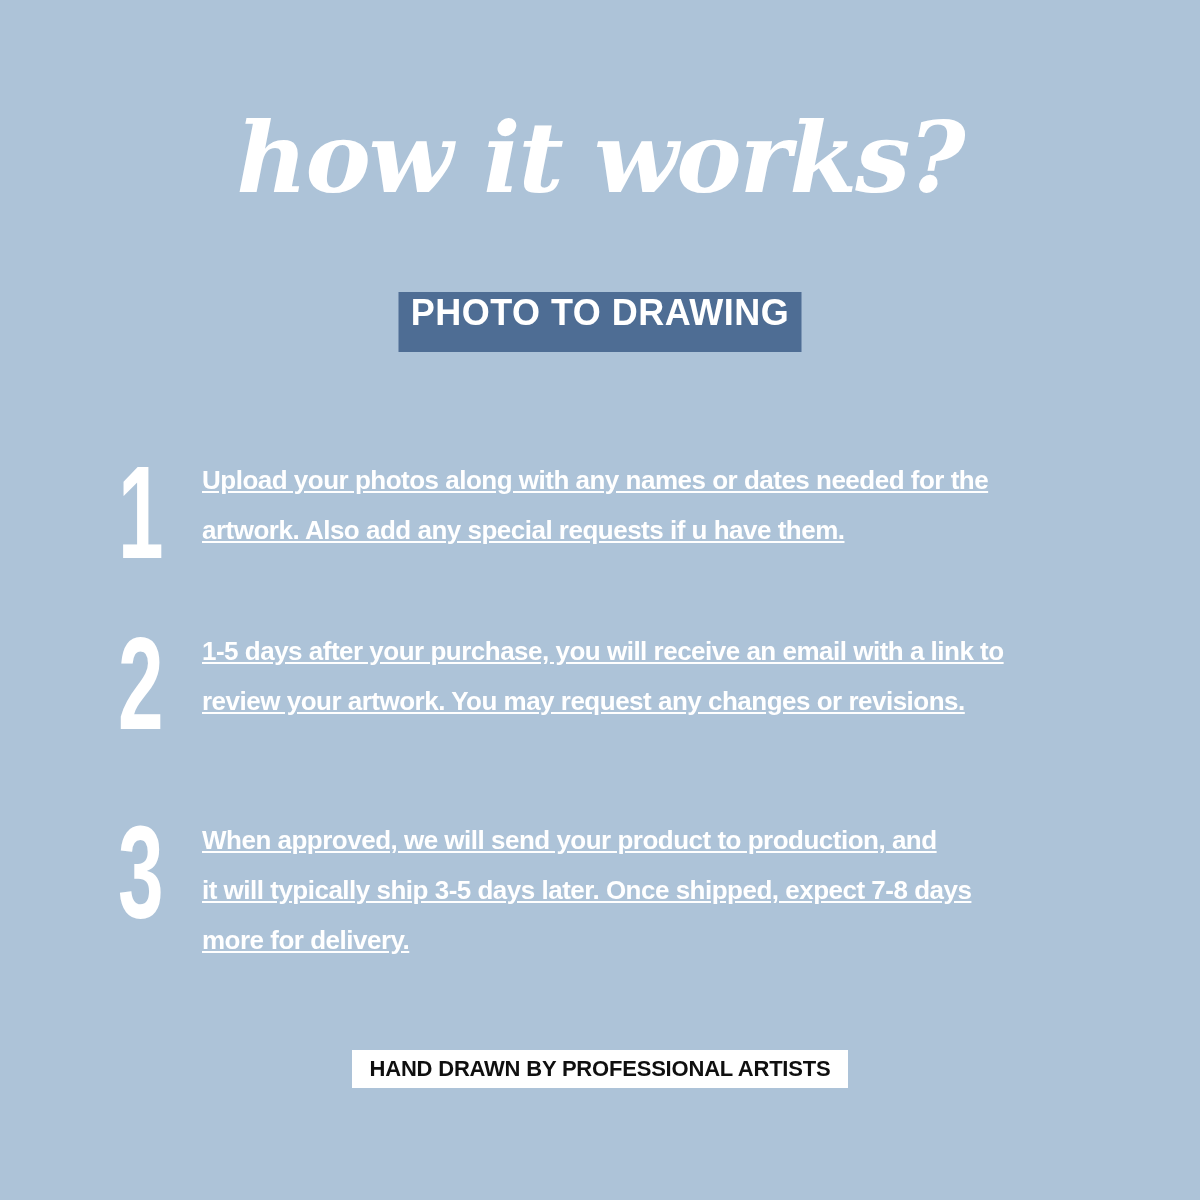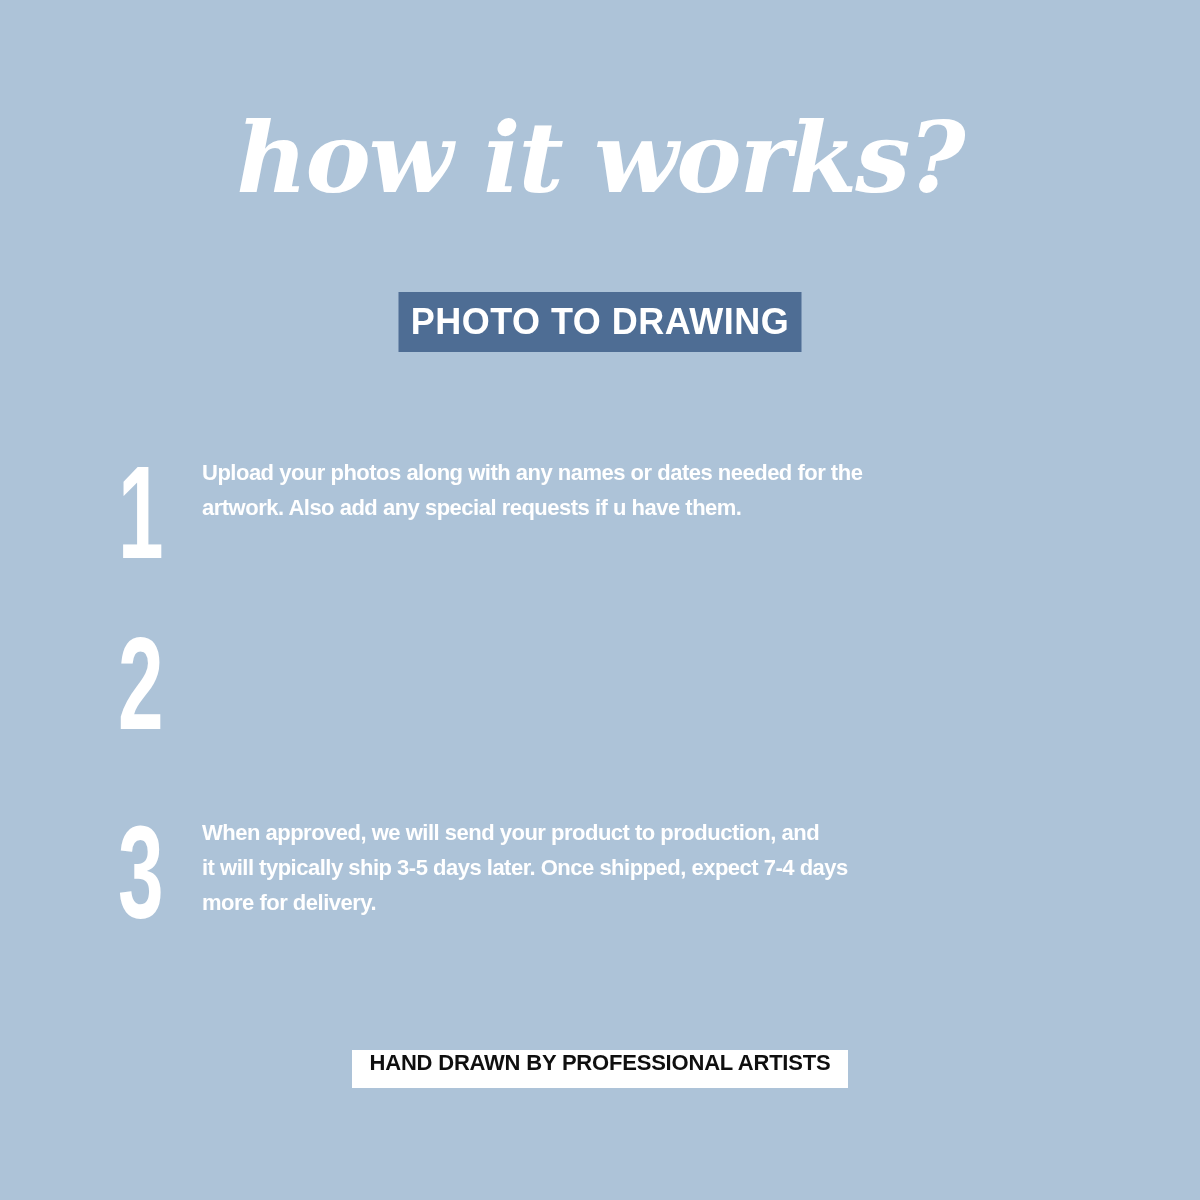"PHOTO TO DRAWING" .badge { align-items: center -> flex-start }
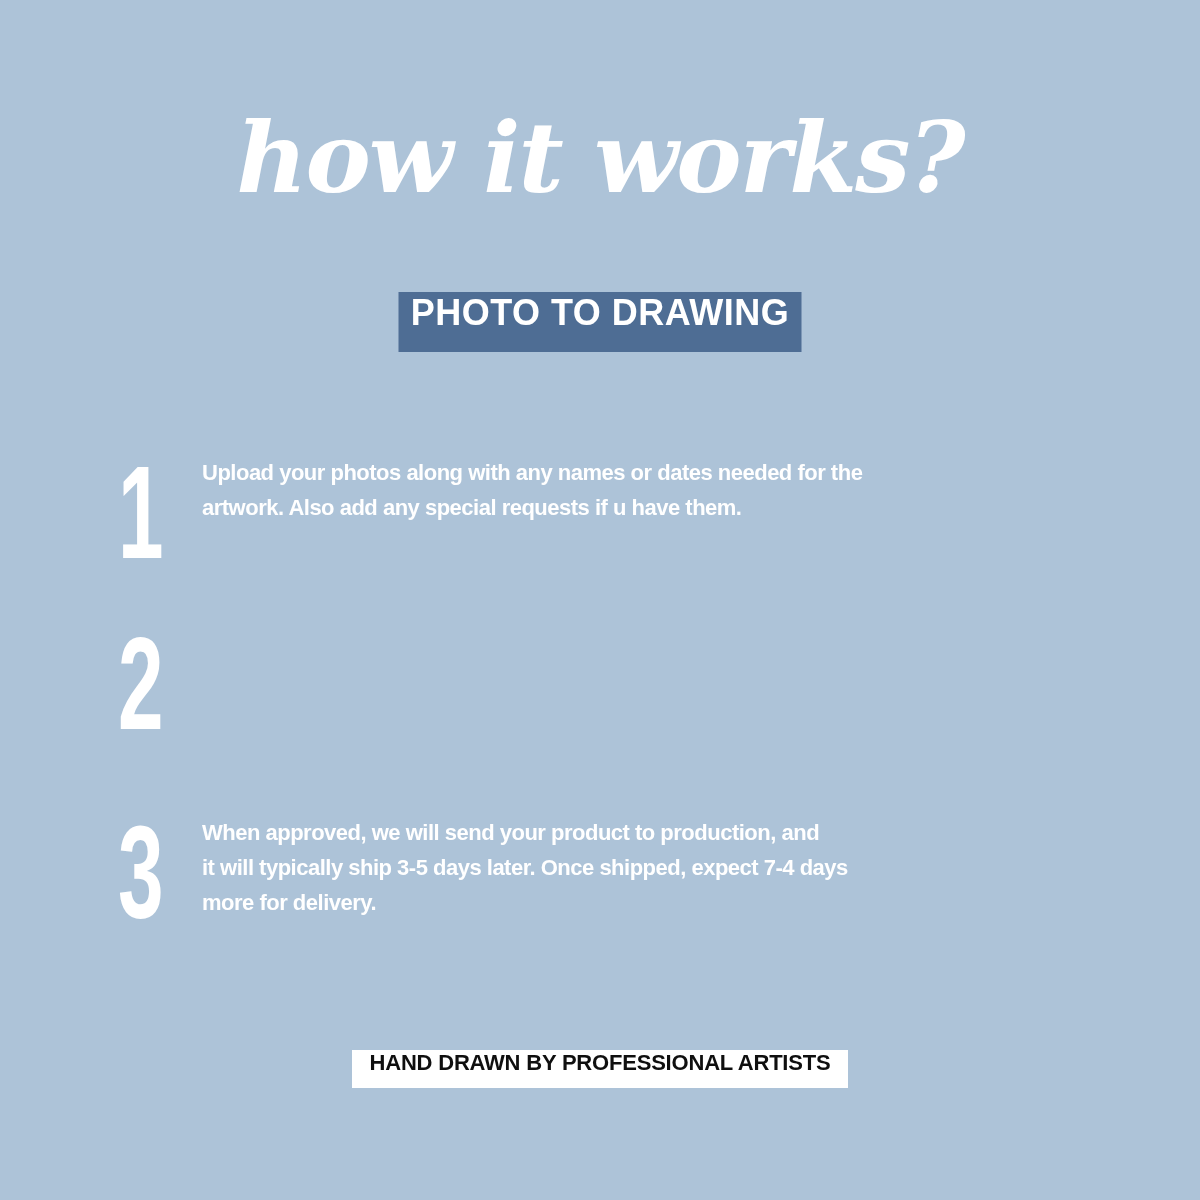"Upload your photos along with" .step-body { font-size: 22px -> 26px; line-height: 35px -> 50px; text-decoration: none -> underline }
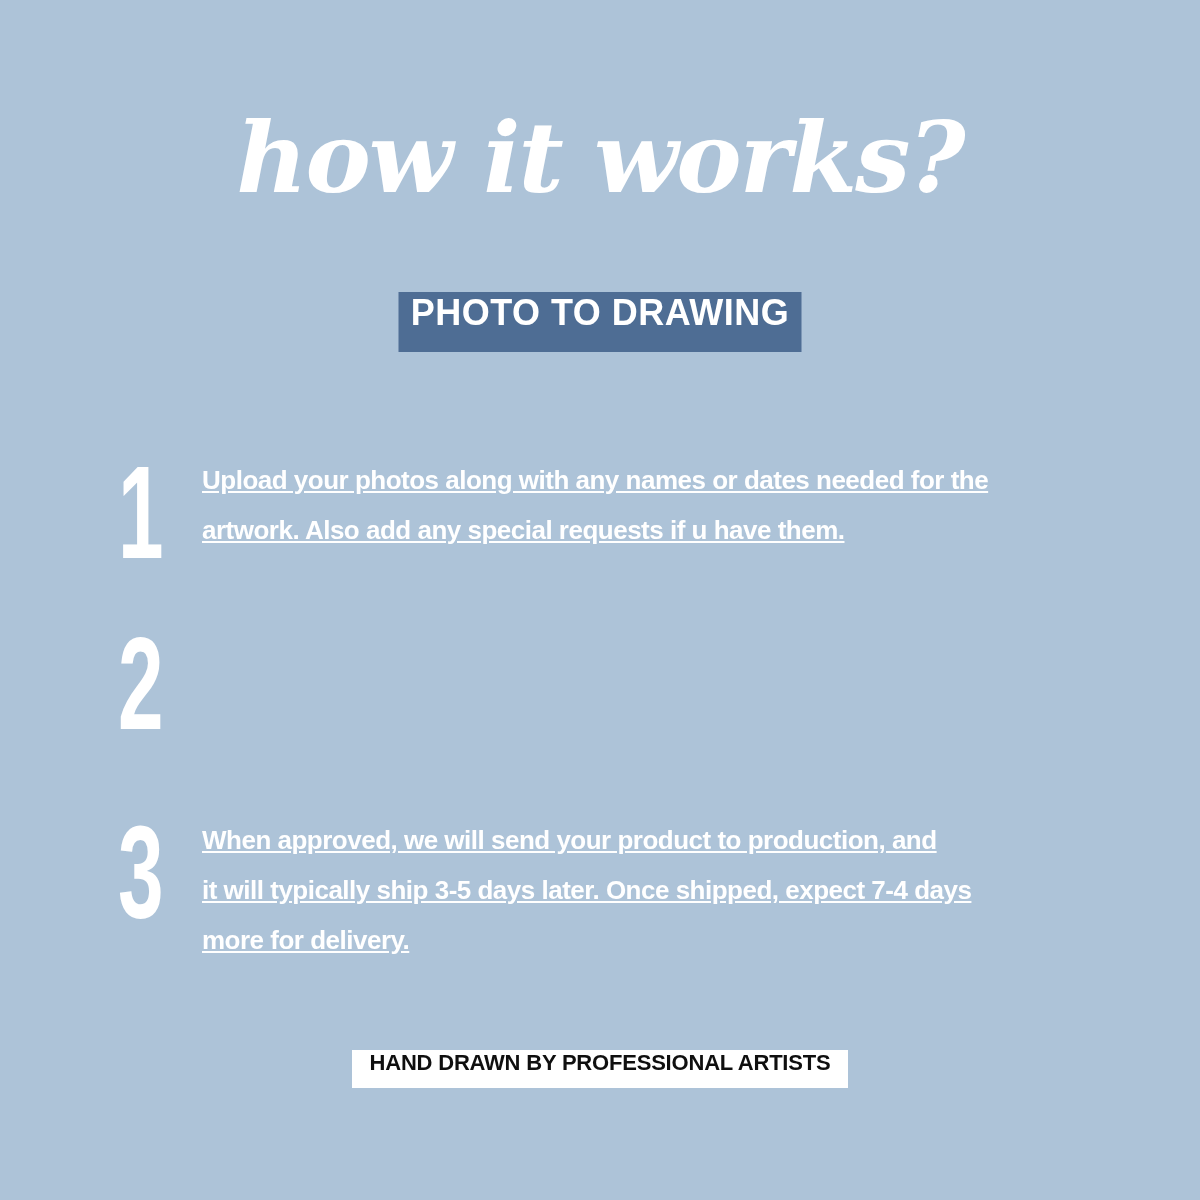"1-5 days after your purchase," div.step-body { html: none -> <div>1-5 days after your purchase, you will receive an email with a link to review your artwork. You may request any changes or revisions.</div> }
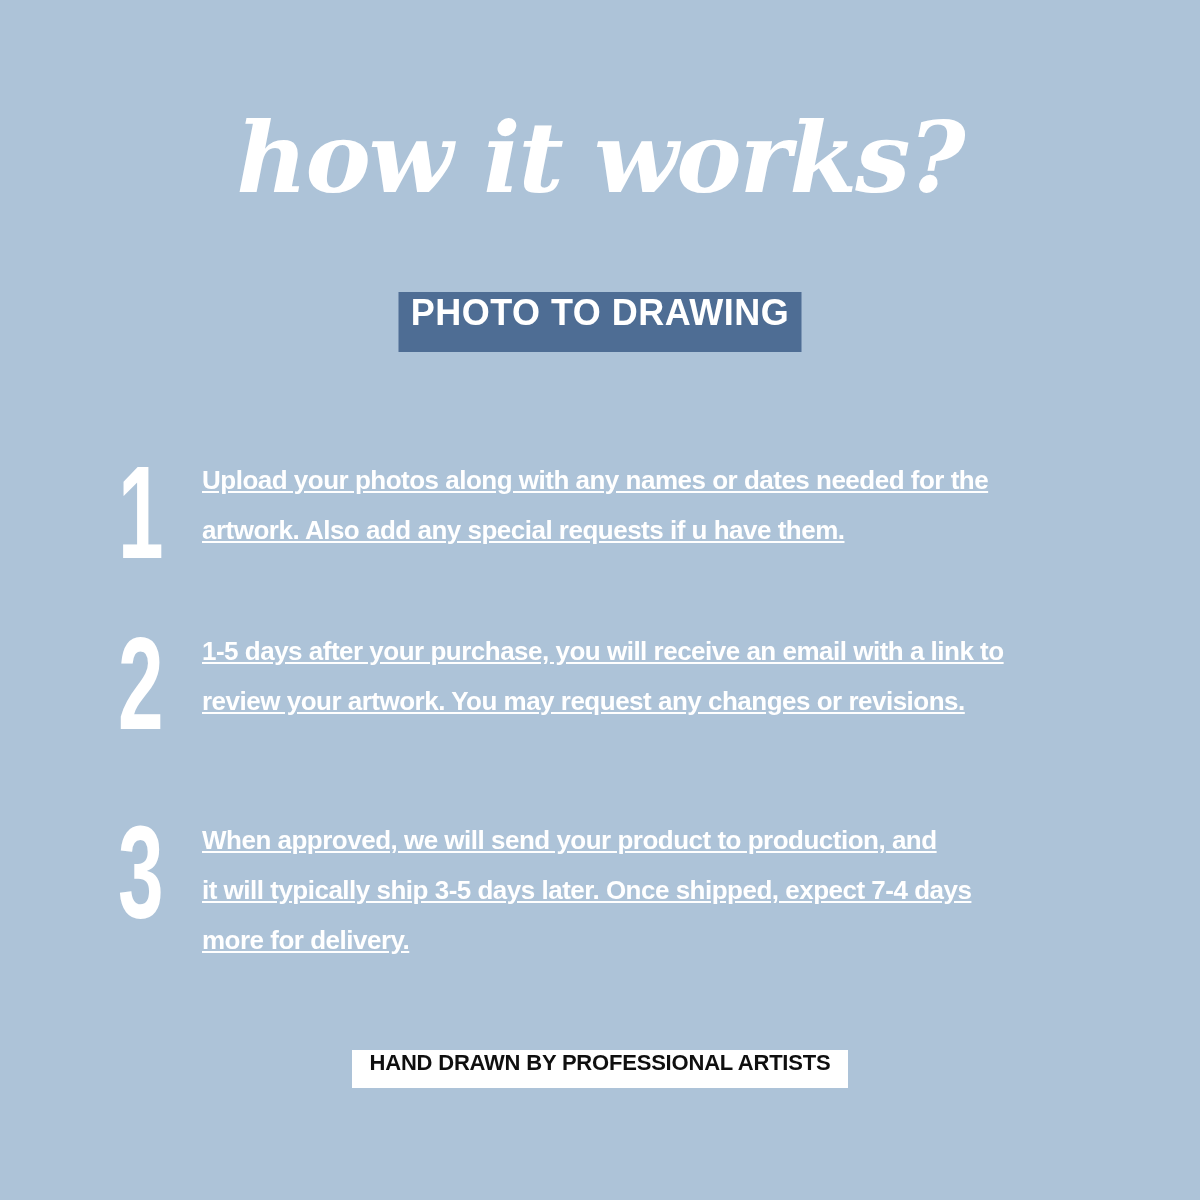"When approved, we will send" div.step-body { text: 7-4 -> 7-8 }
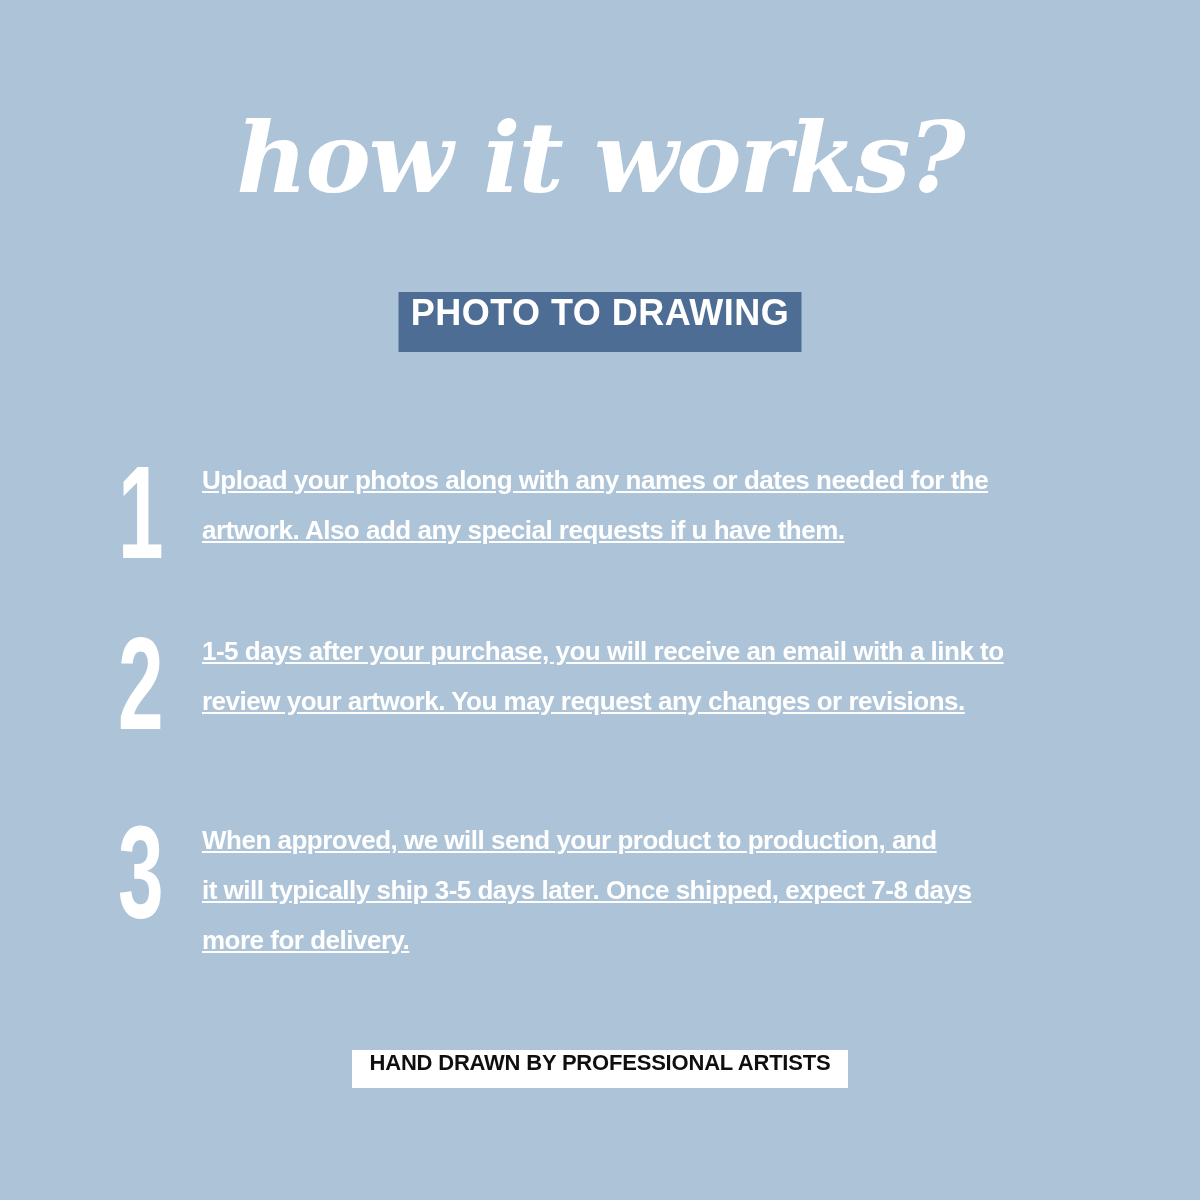"HAND DRAWN BY PROFESSIONAL ARTISTS" .footer-banner { align-items: flex-start -> center }
